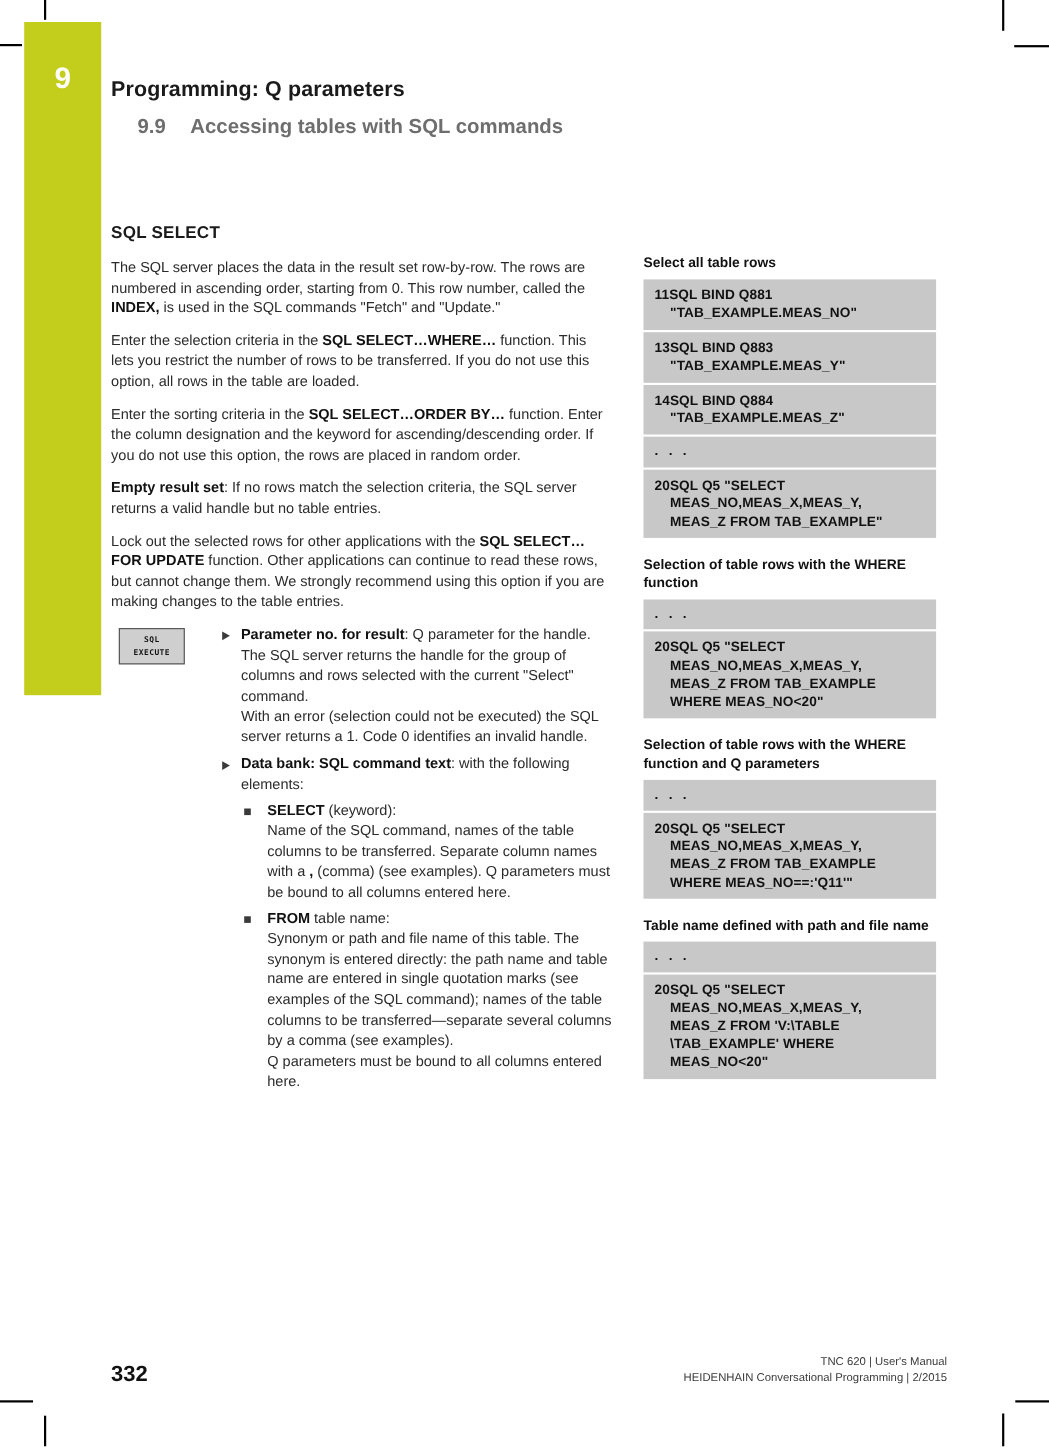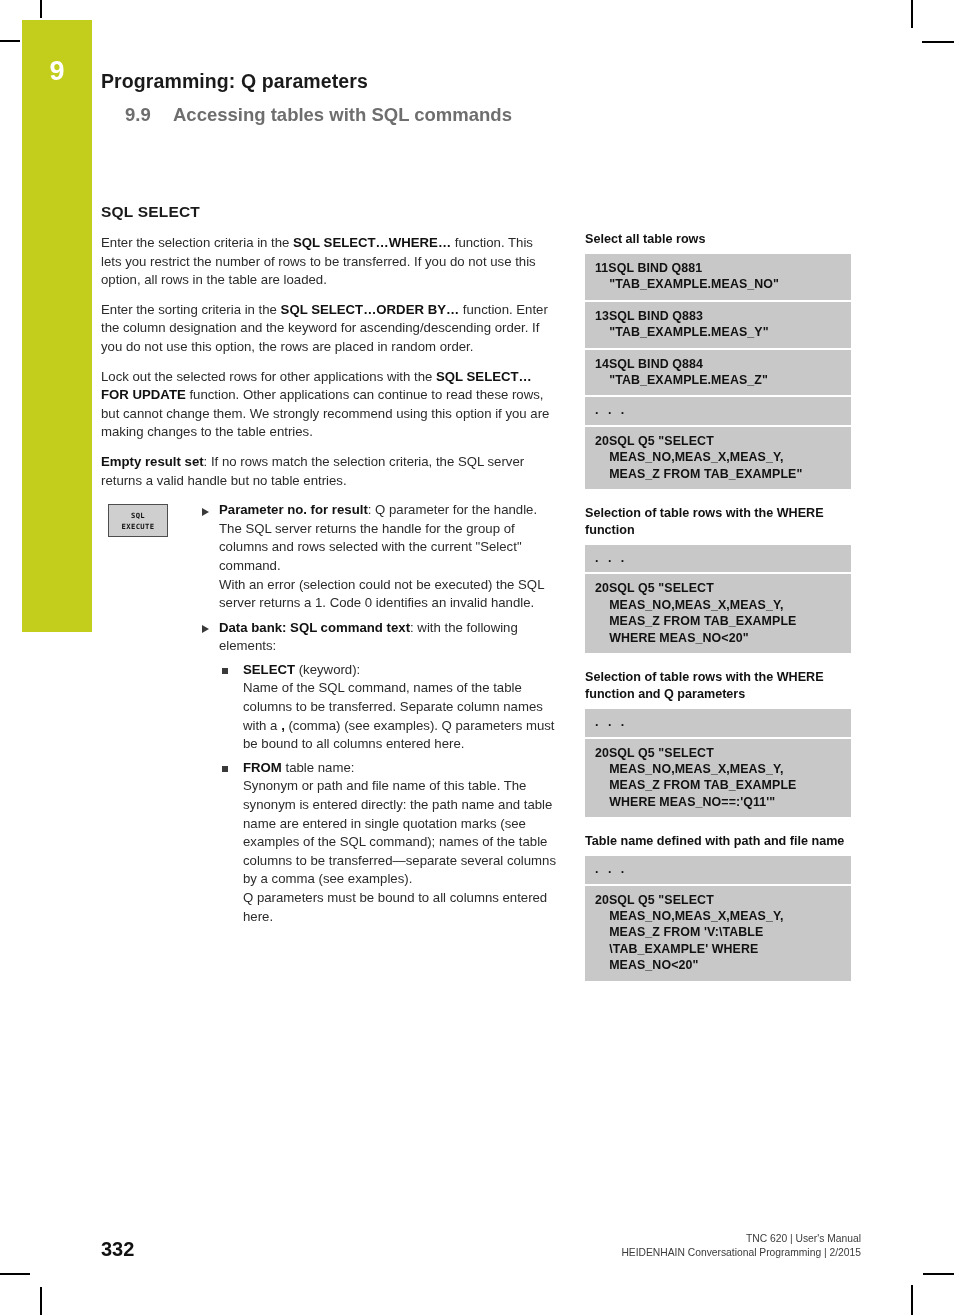"The SQL server places the" div.para { html: none -> <div><span>The SQL server places the data in the result set row-by-row. The rows are numbered in ascending order, starting from 0. This row number, called the </span><b>INDEX,</b><span> is used in the SQL commands "Fetch" and "Update."</span></div> }
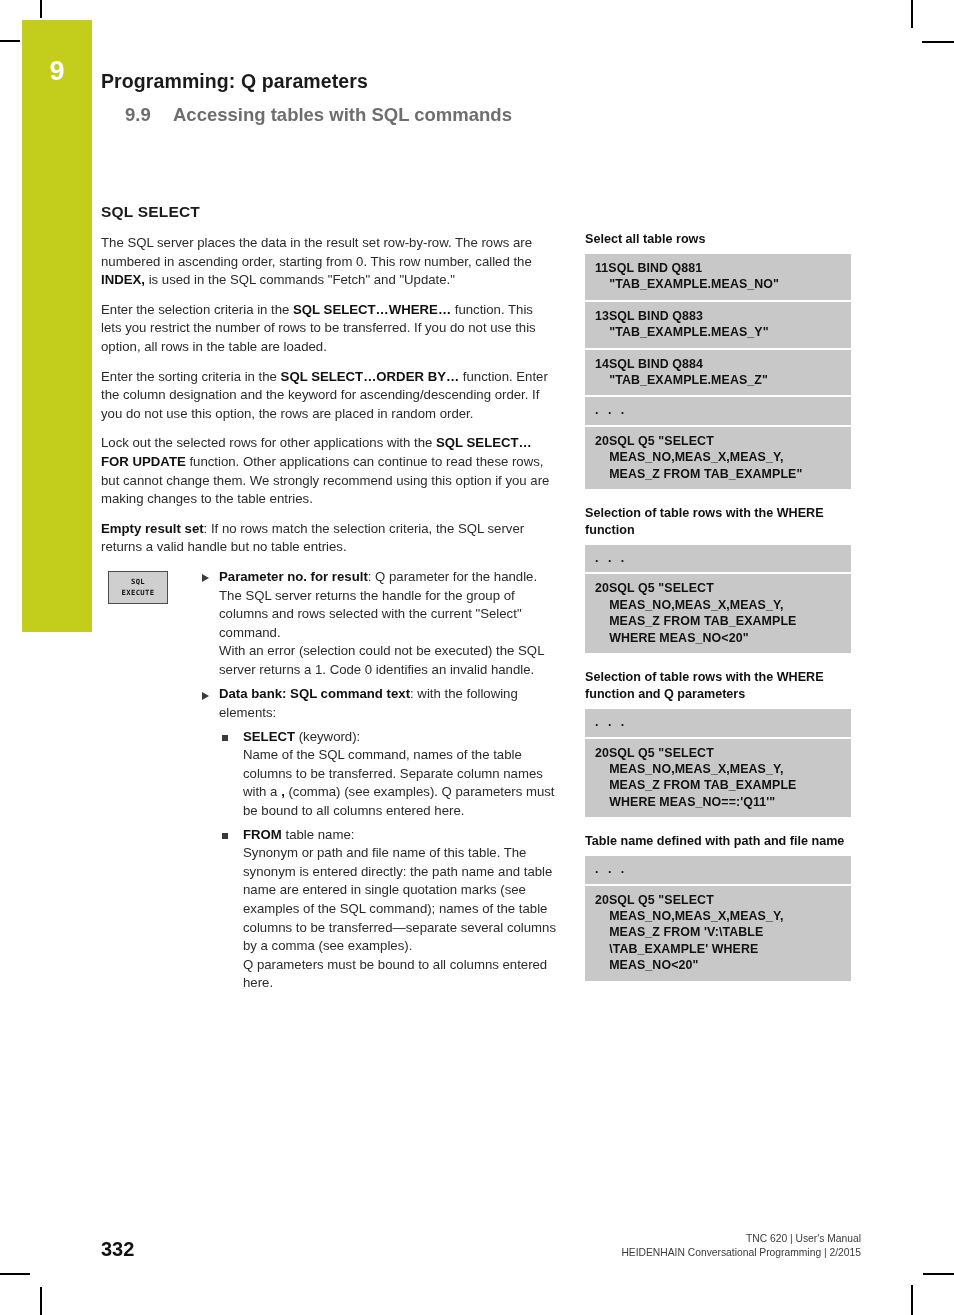"Lock out the selected rows" div.para { order: before "Empty result set: If no" -> after "Empty result set: If no" }
